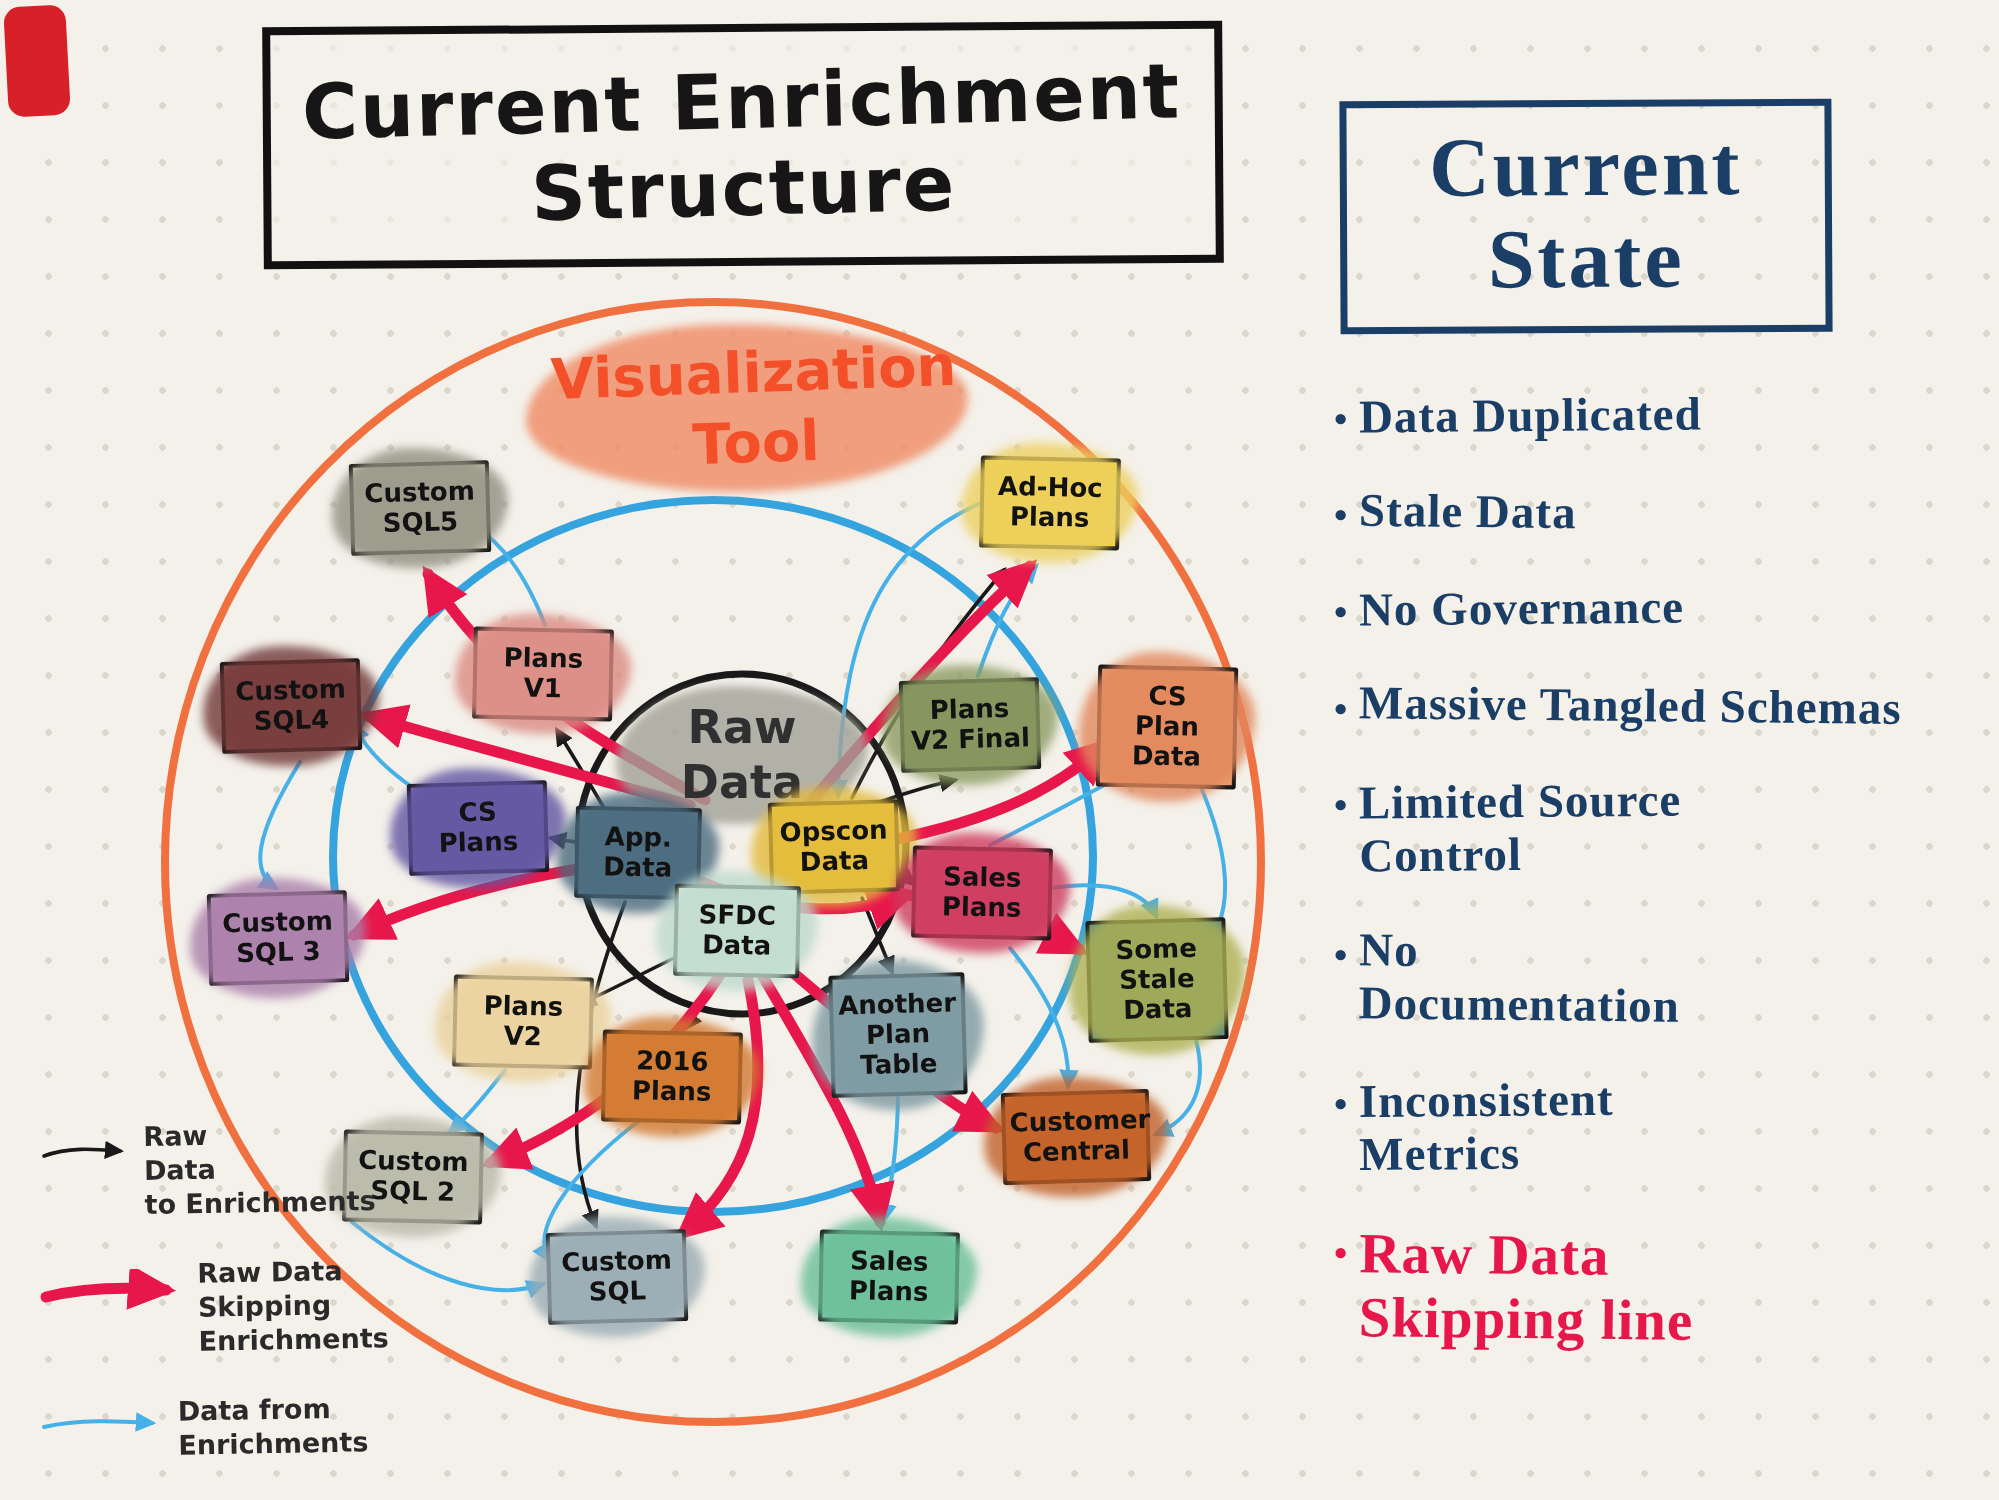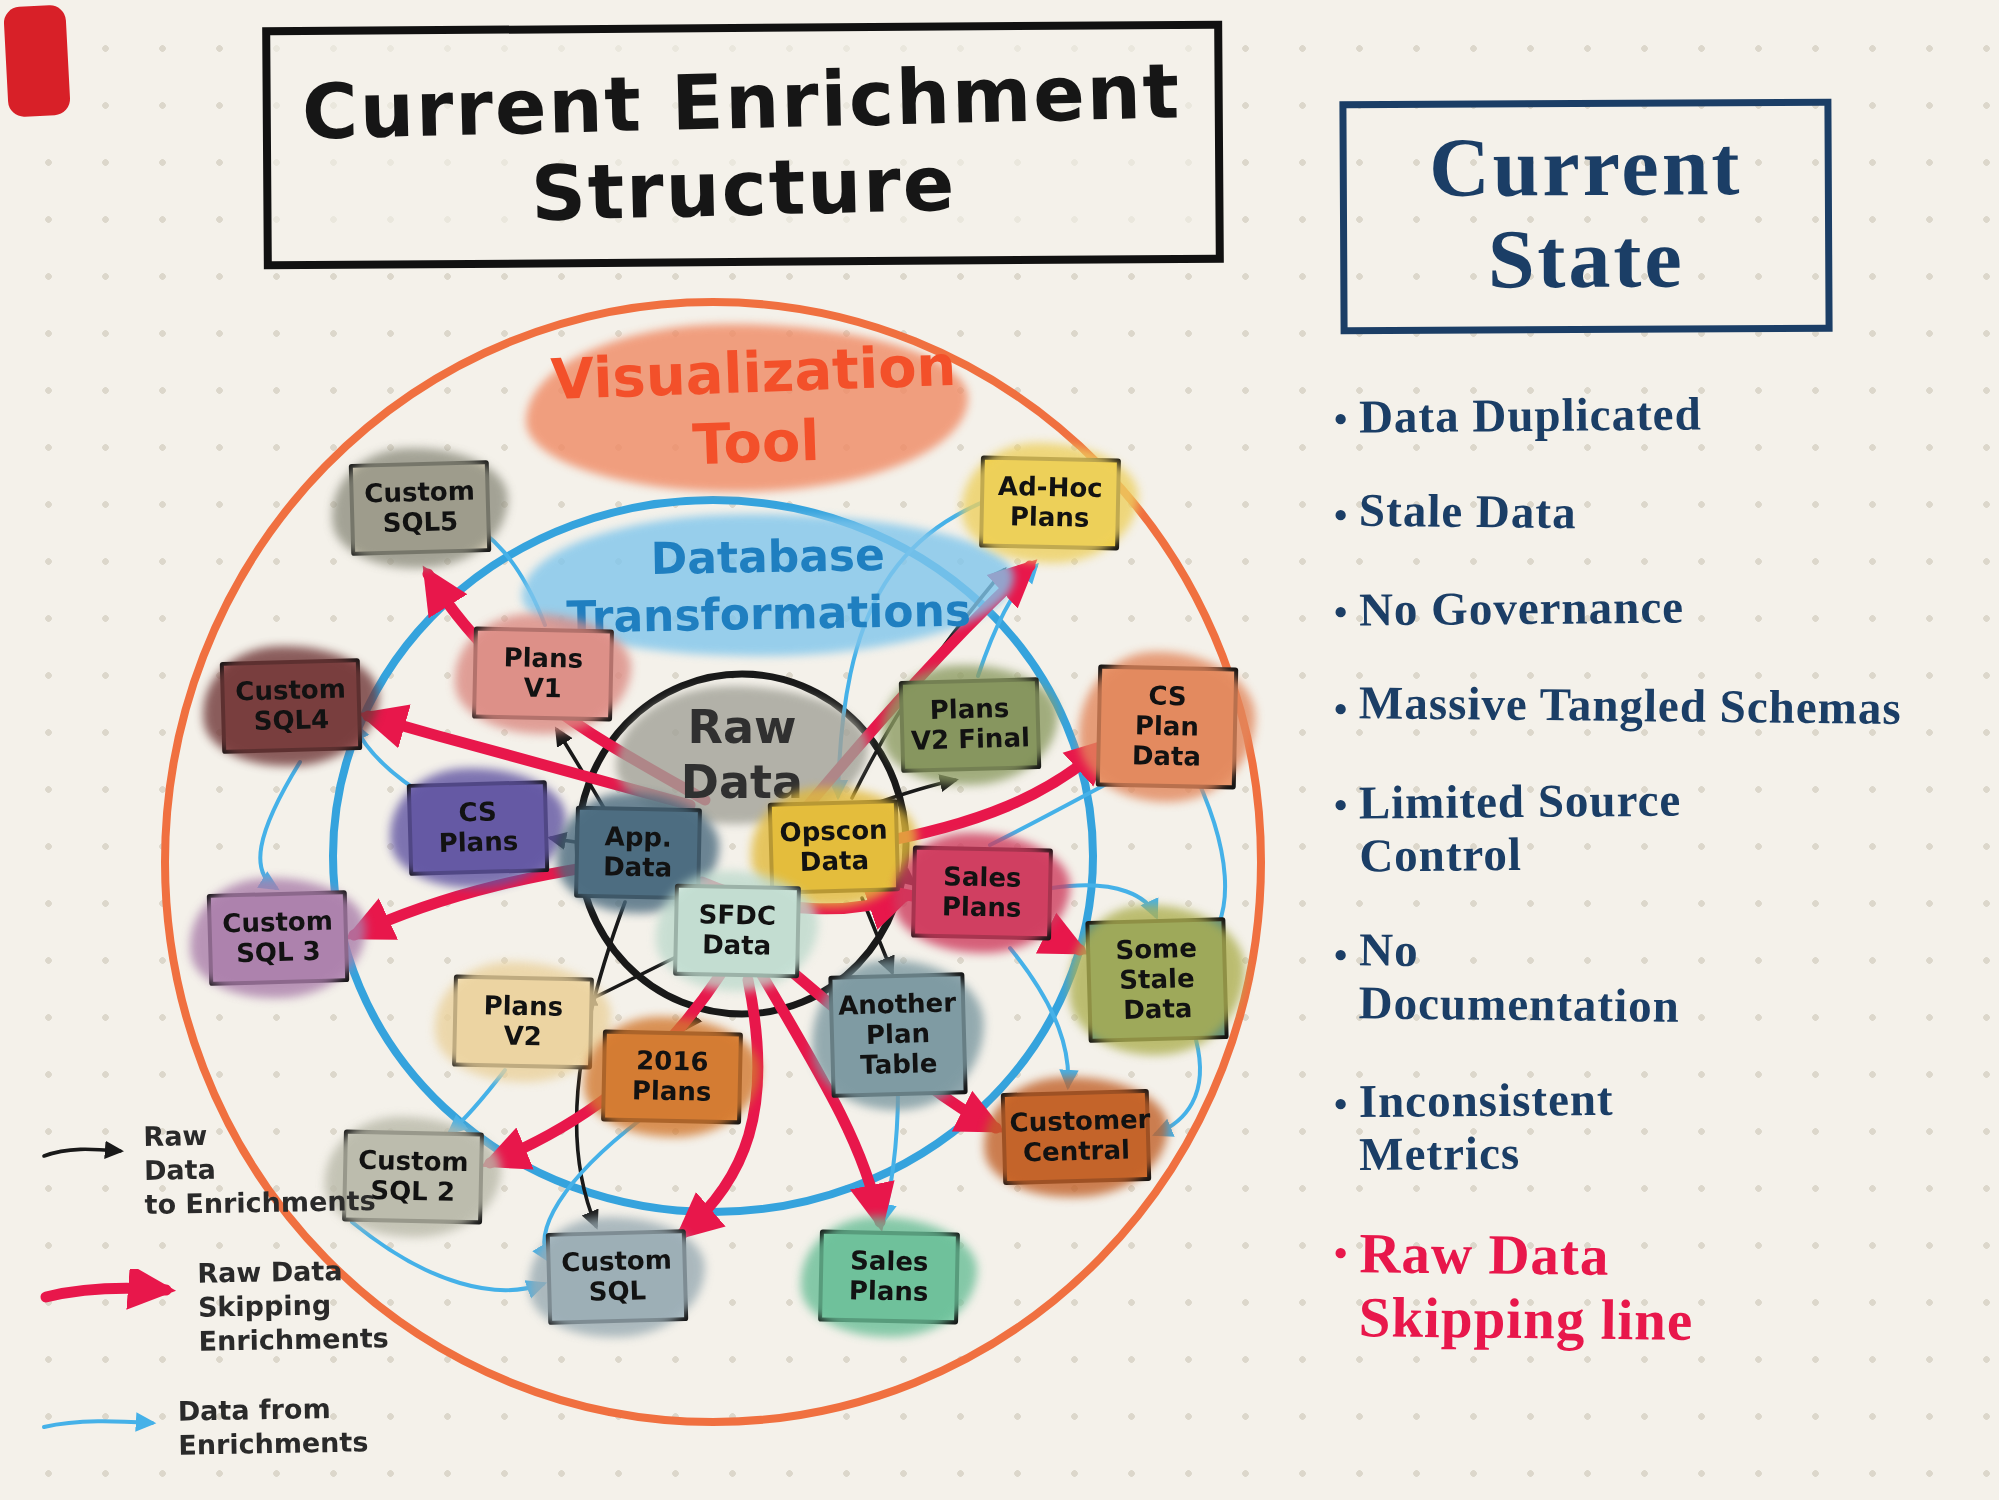"Database" div.ring-label { html: <div> <span>Database Transformations</span> </div> -> none }
